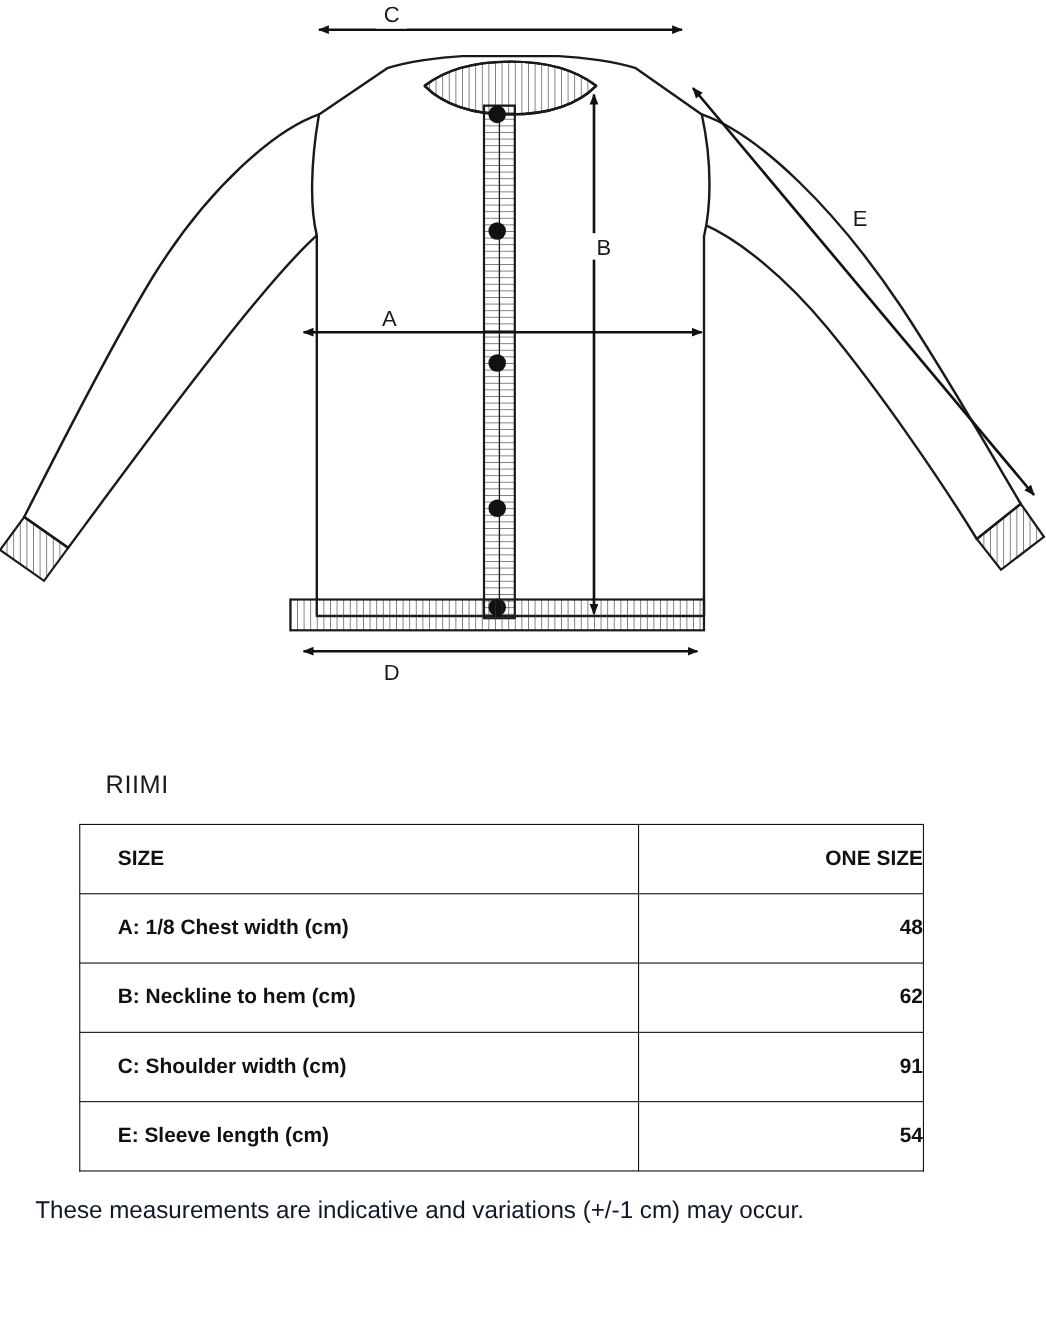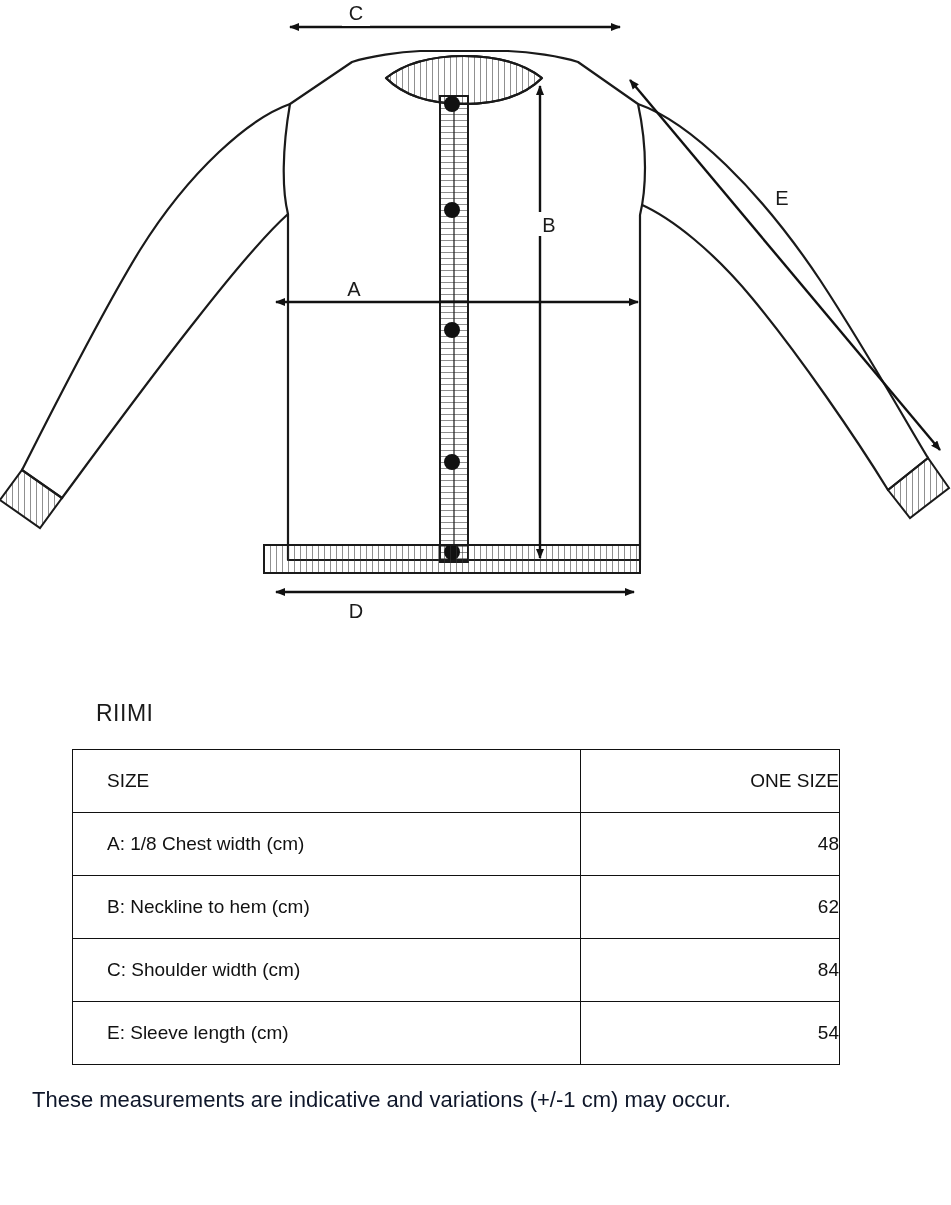"SIZE" table.size-table td { font-weight: none -> bold }
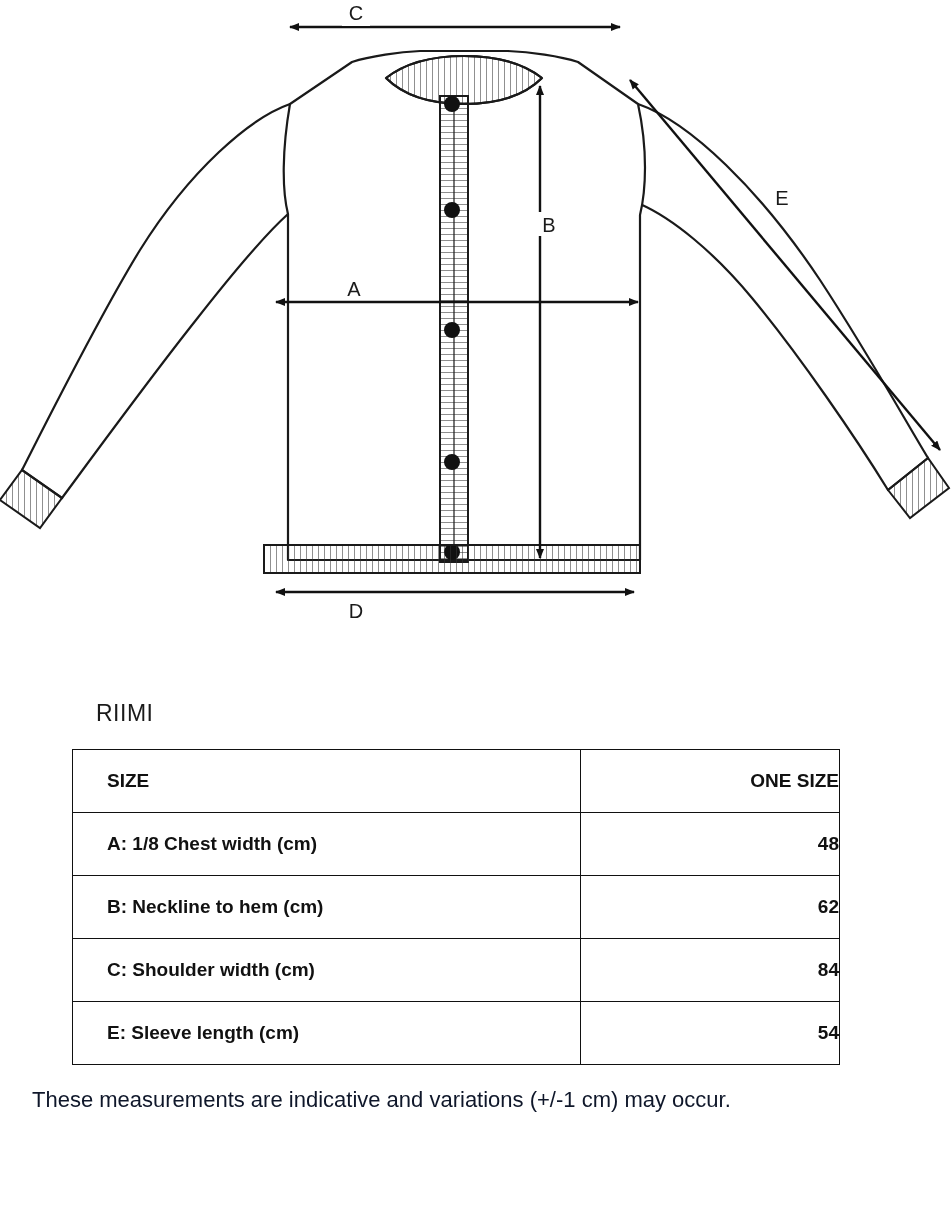"84" td.val { text: 84 -> 91 }
